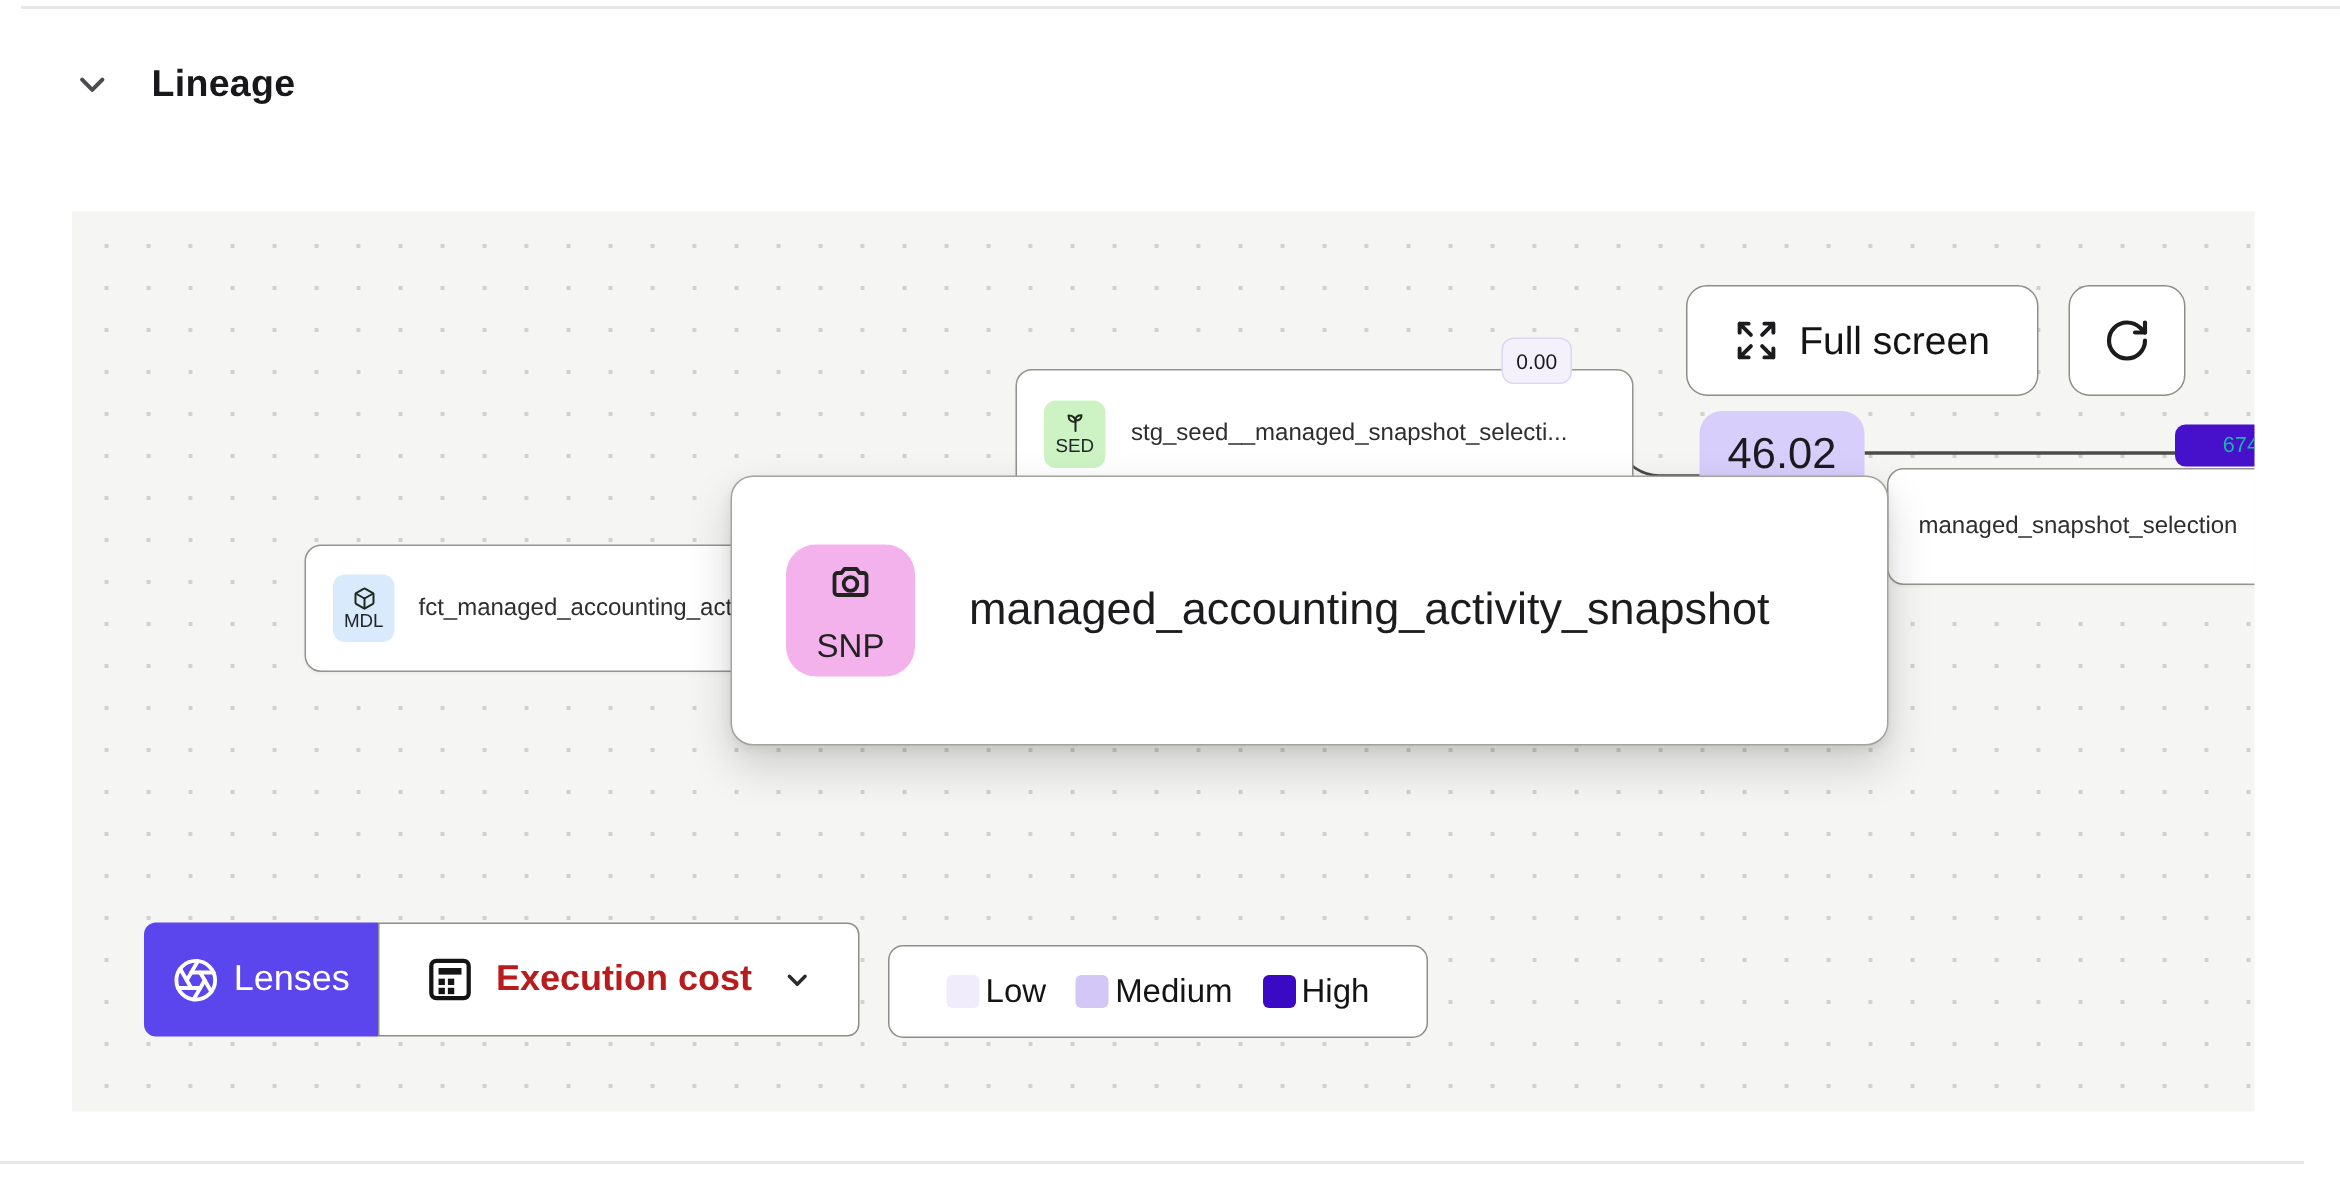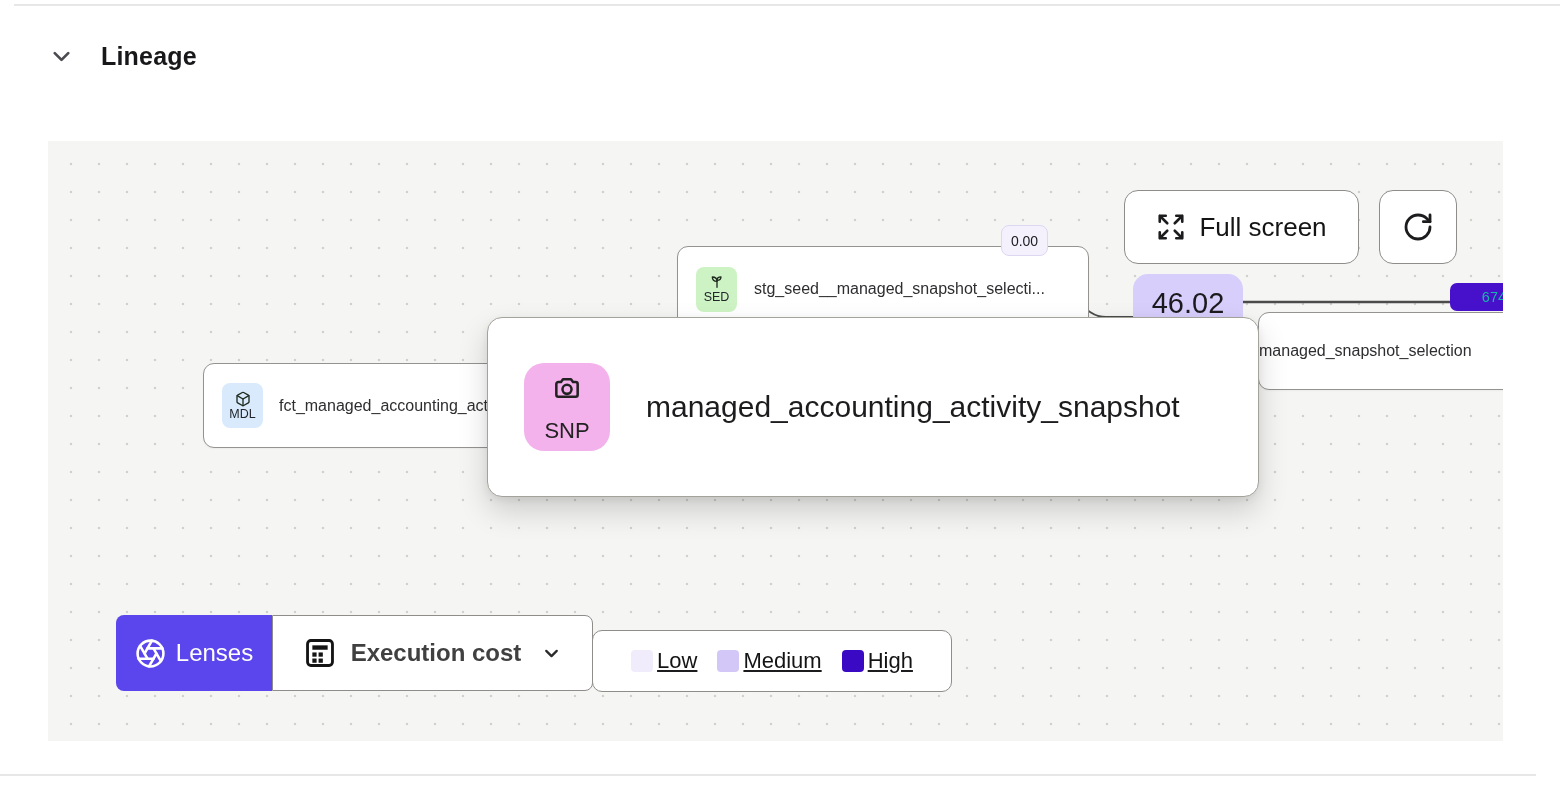"managed_snapshot_selection" .node--msel { padding-left: 0 -> 20px }
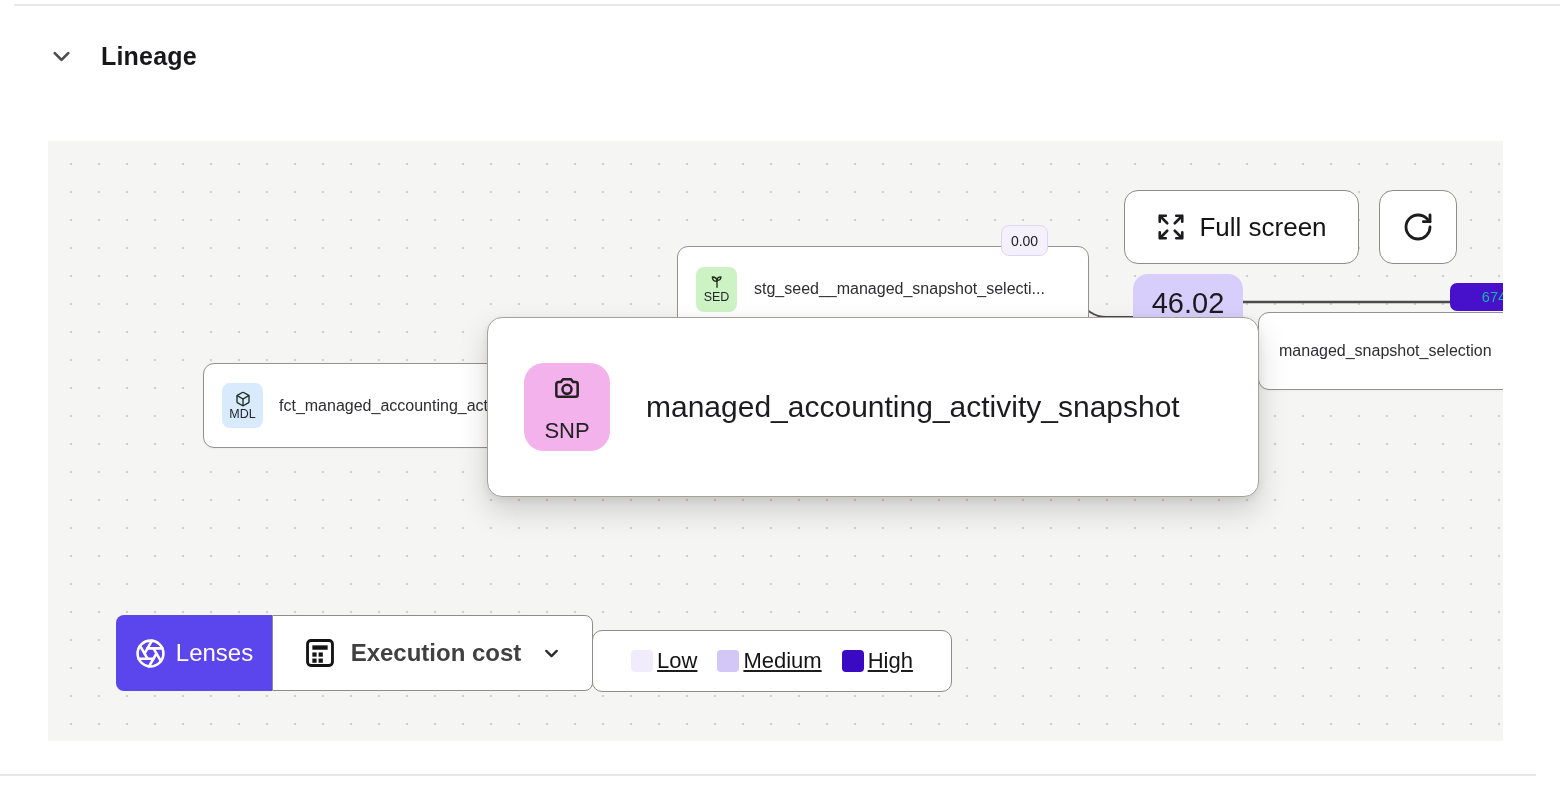"Lenses" .lenses-btn { margin-left: 20px -> none }
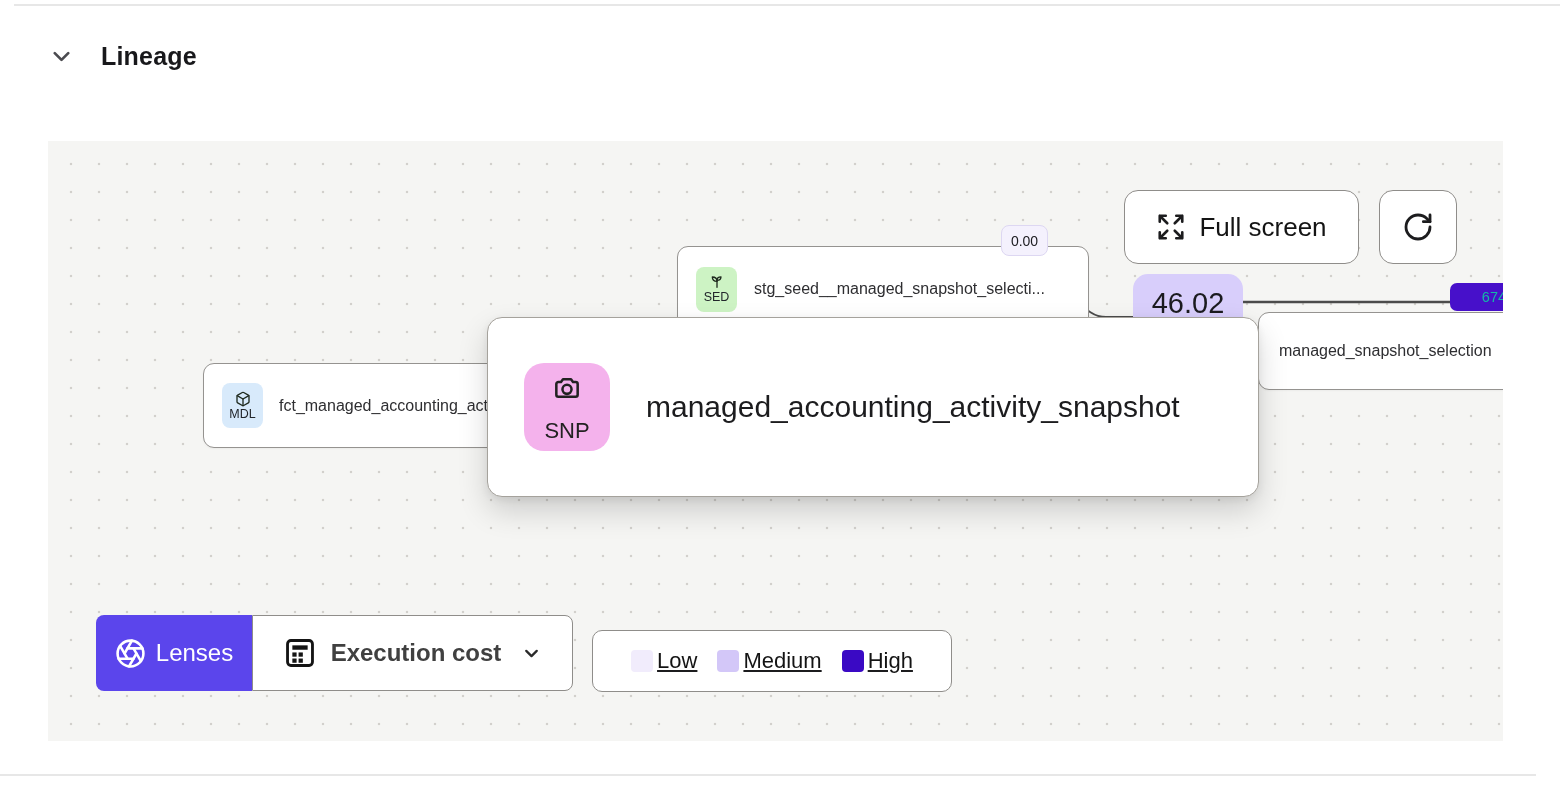"Execution cost" .lens-select .blabel { color: #404040 -> #b91c1c }
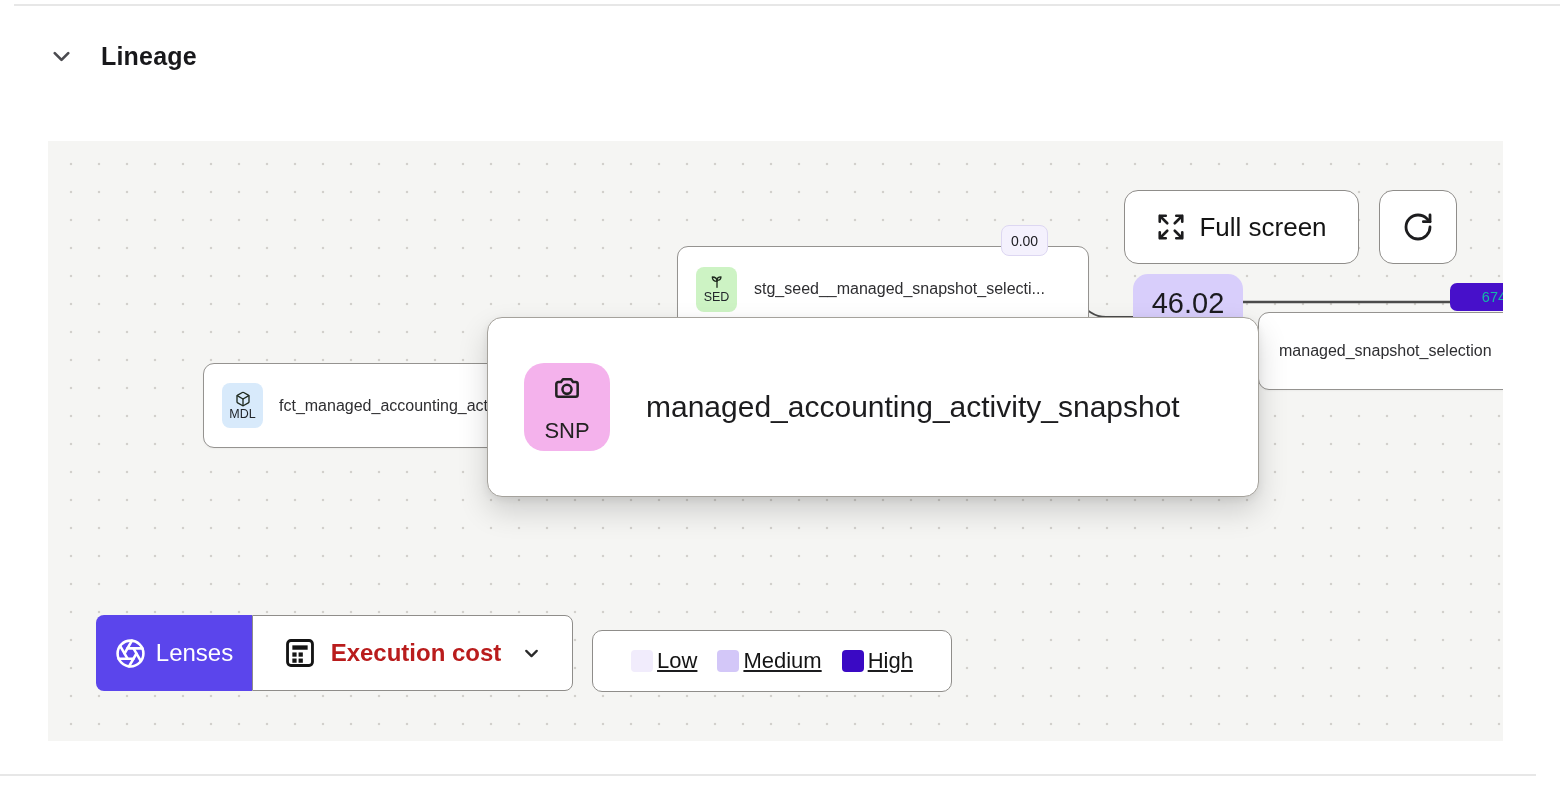"Low" .legend-item { text-decoration: underline -> none }
